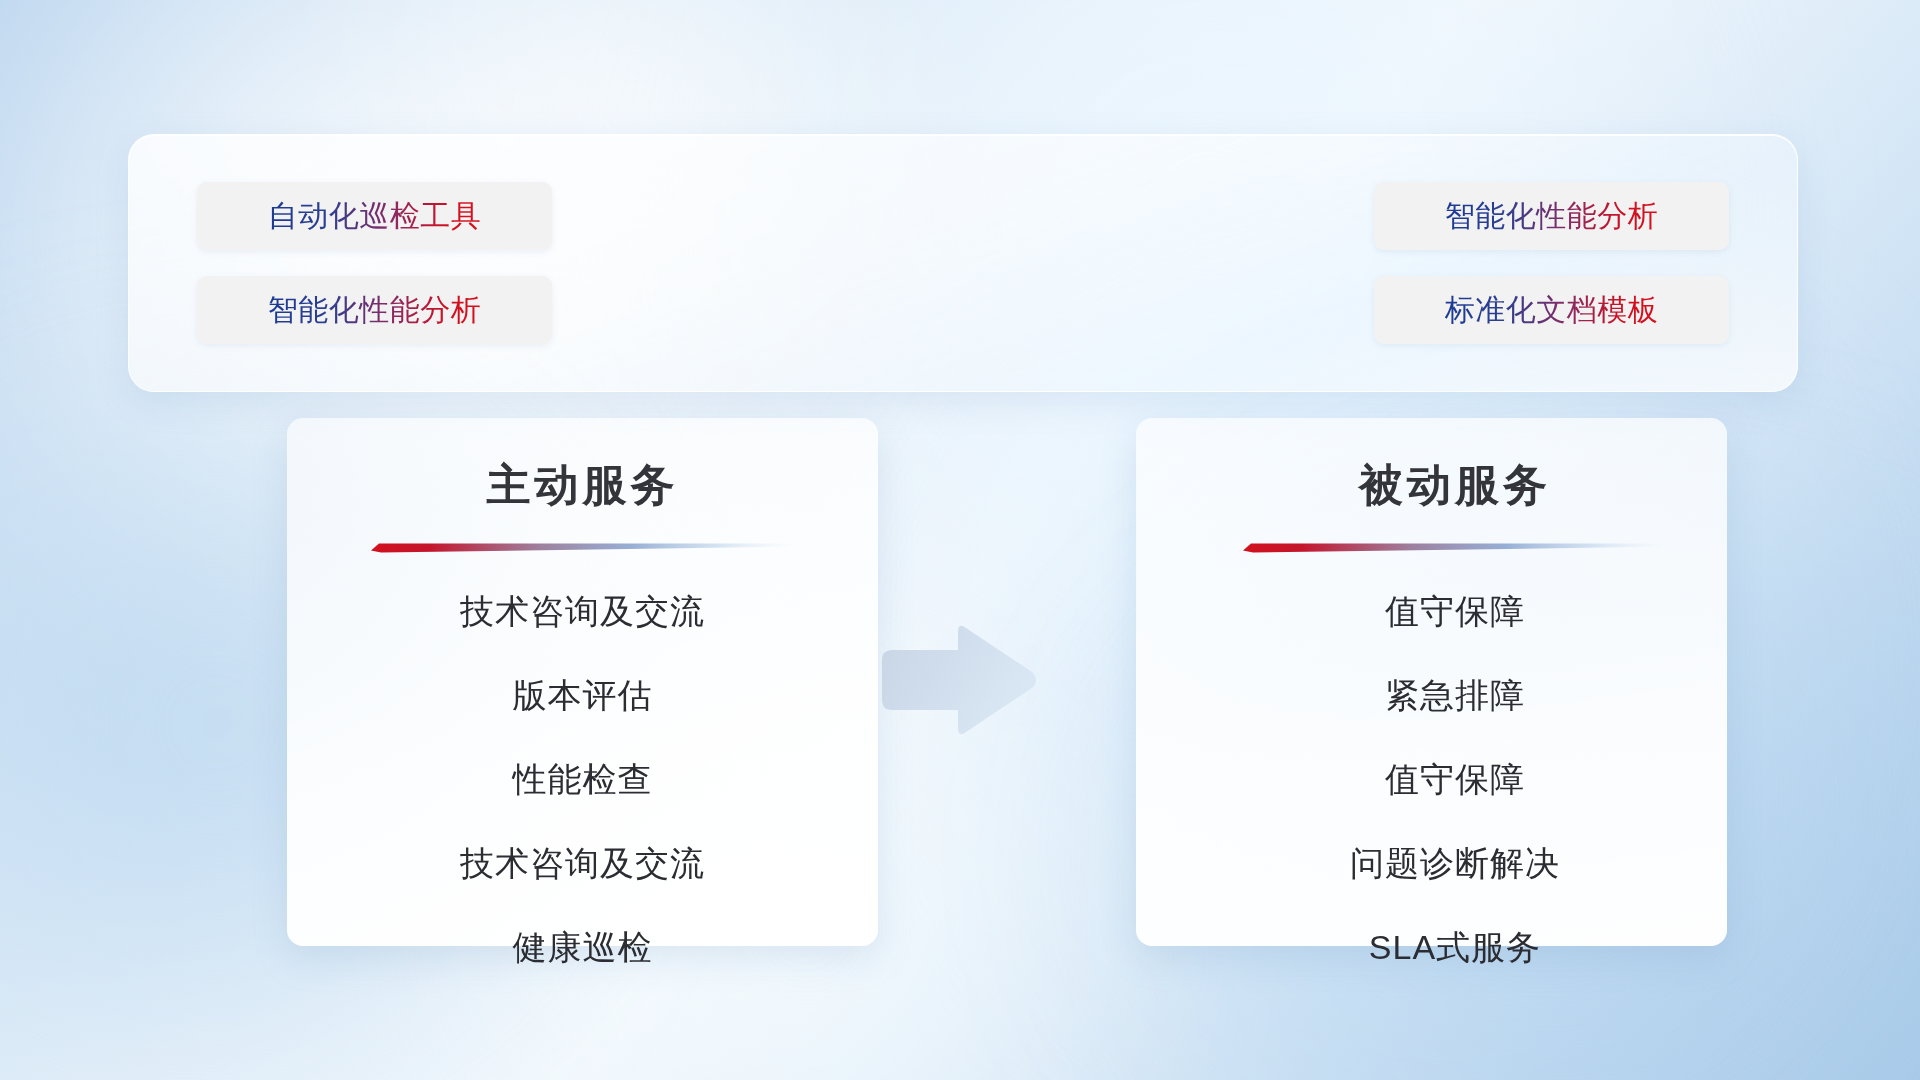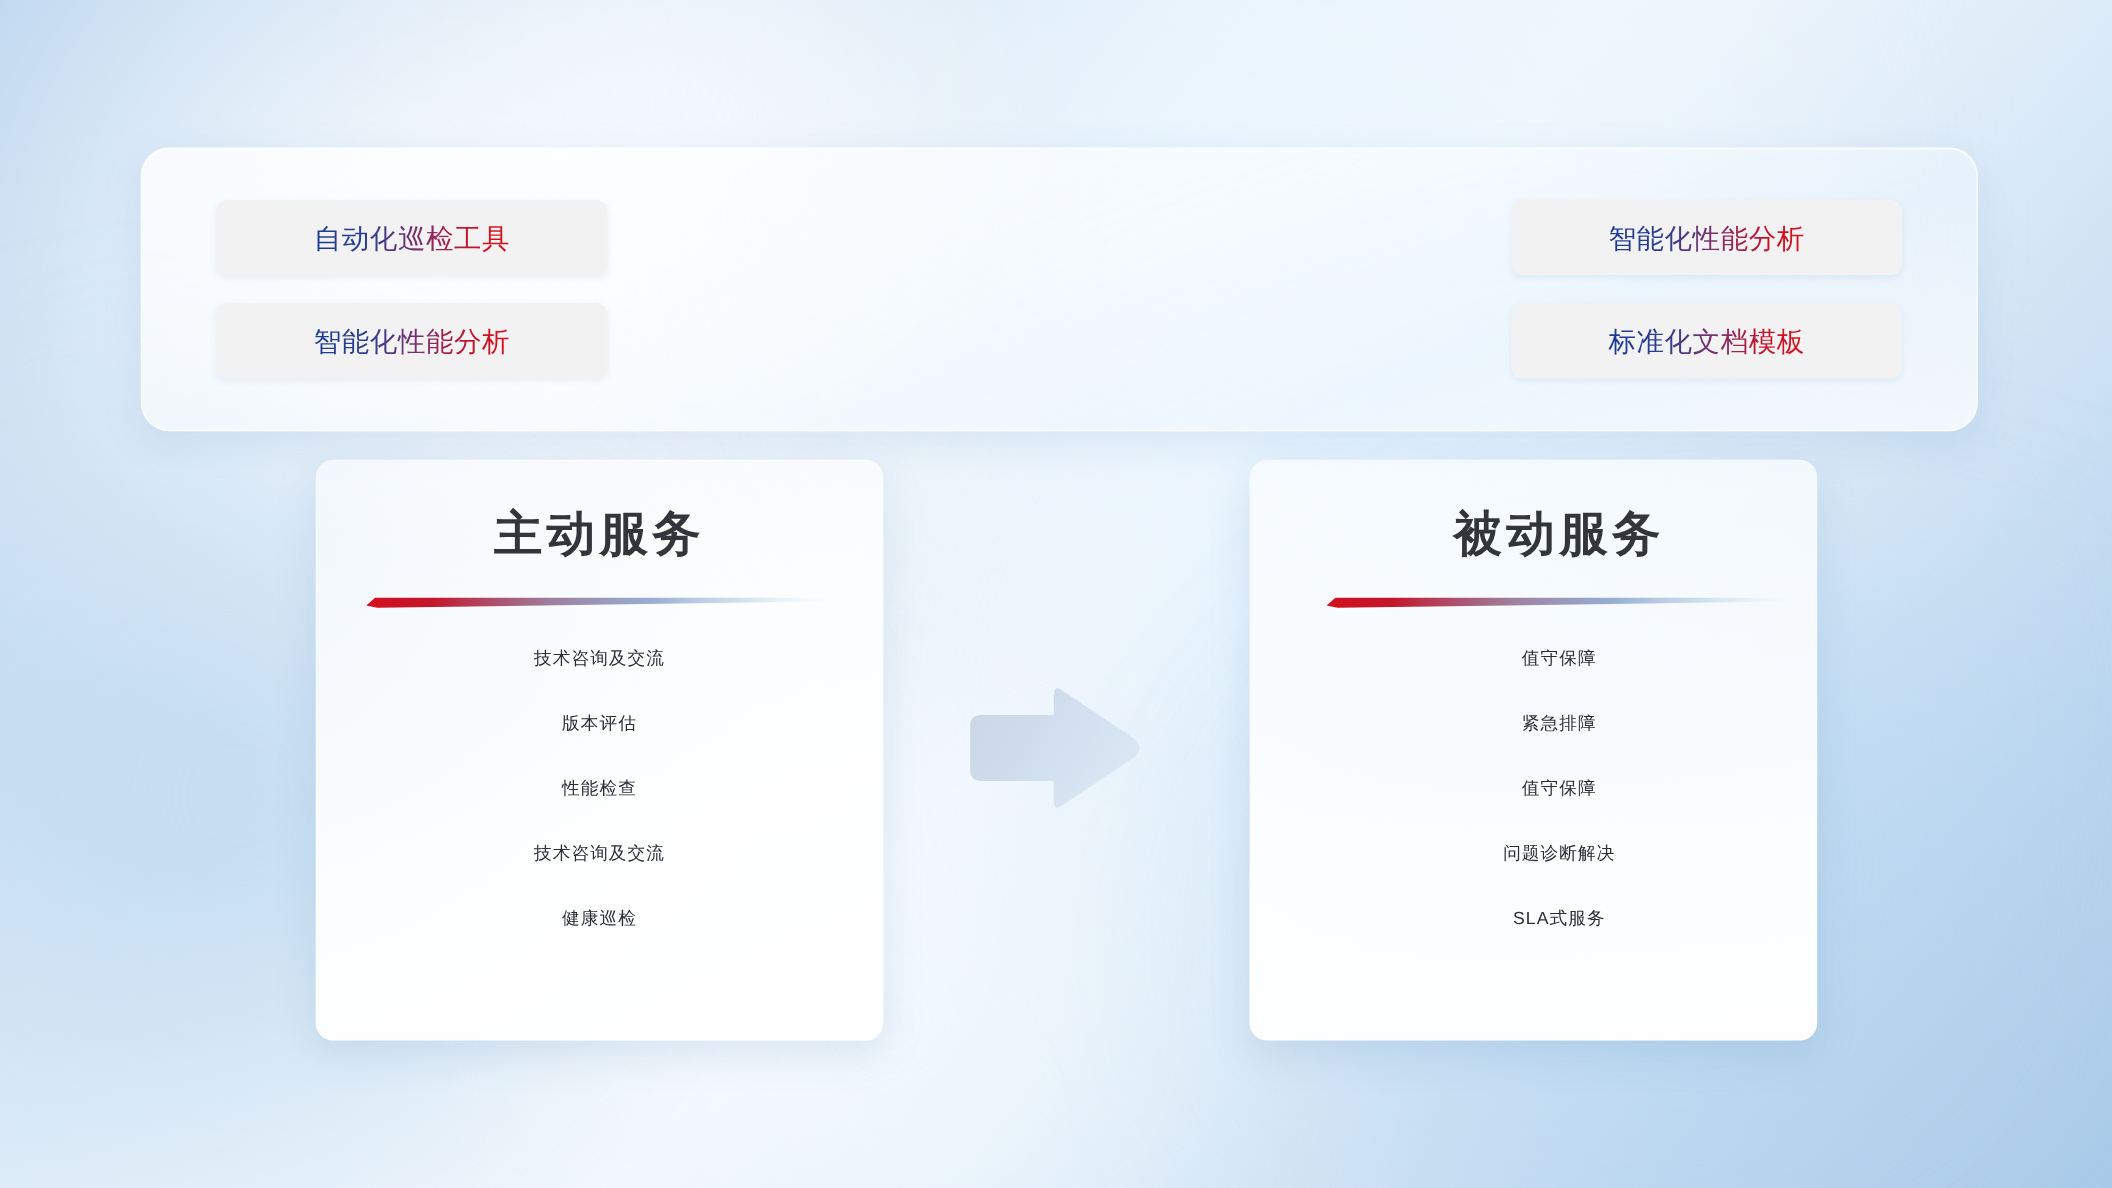"自动化巡检工具" .pill-label { font-size: 25px -> 30px }
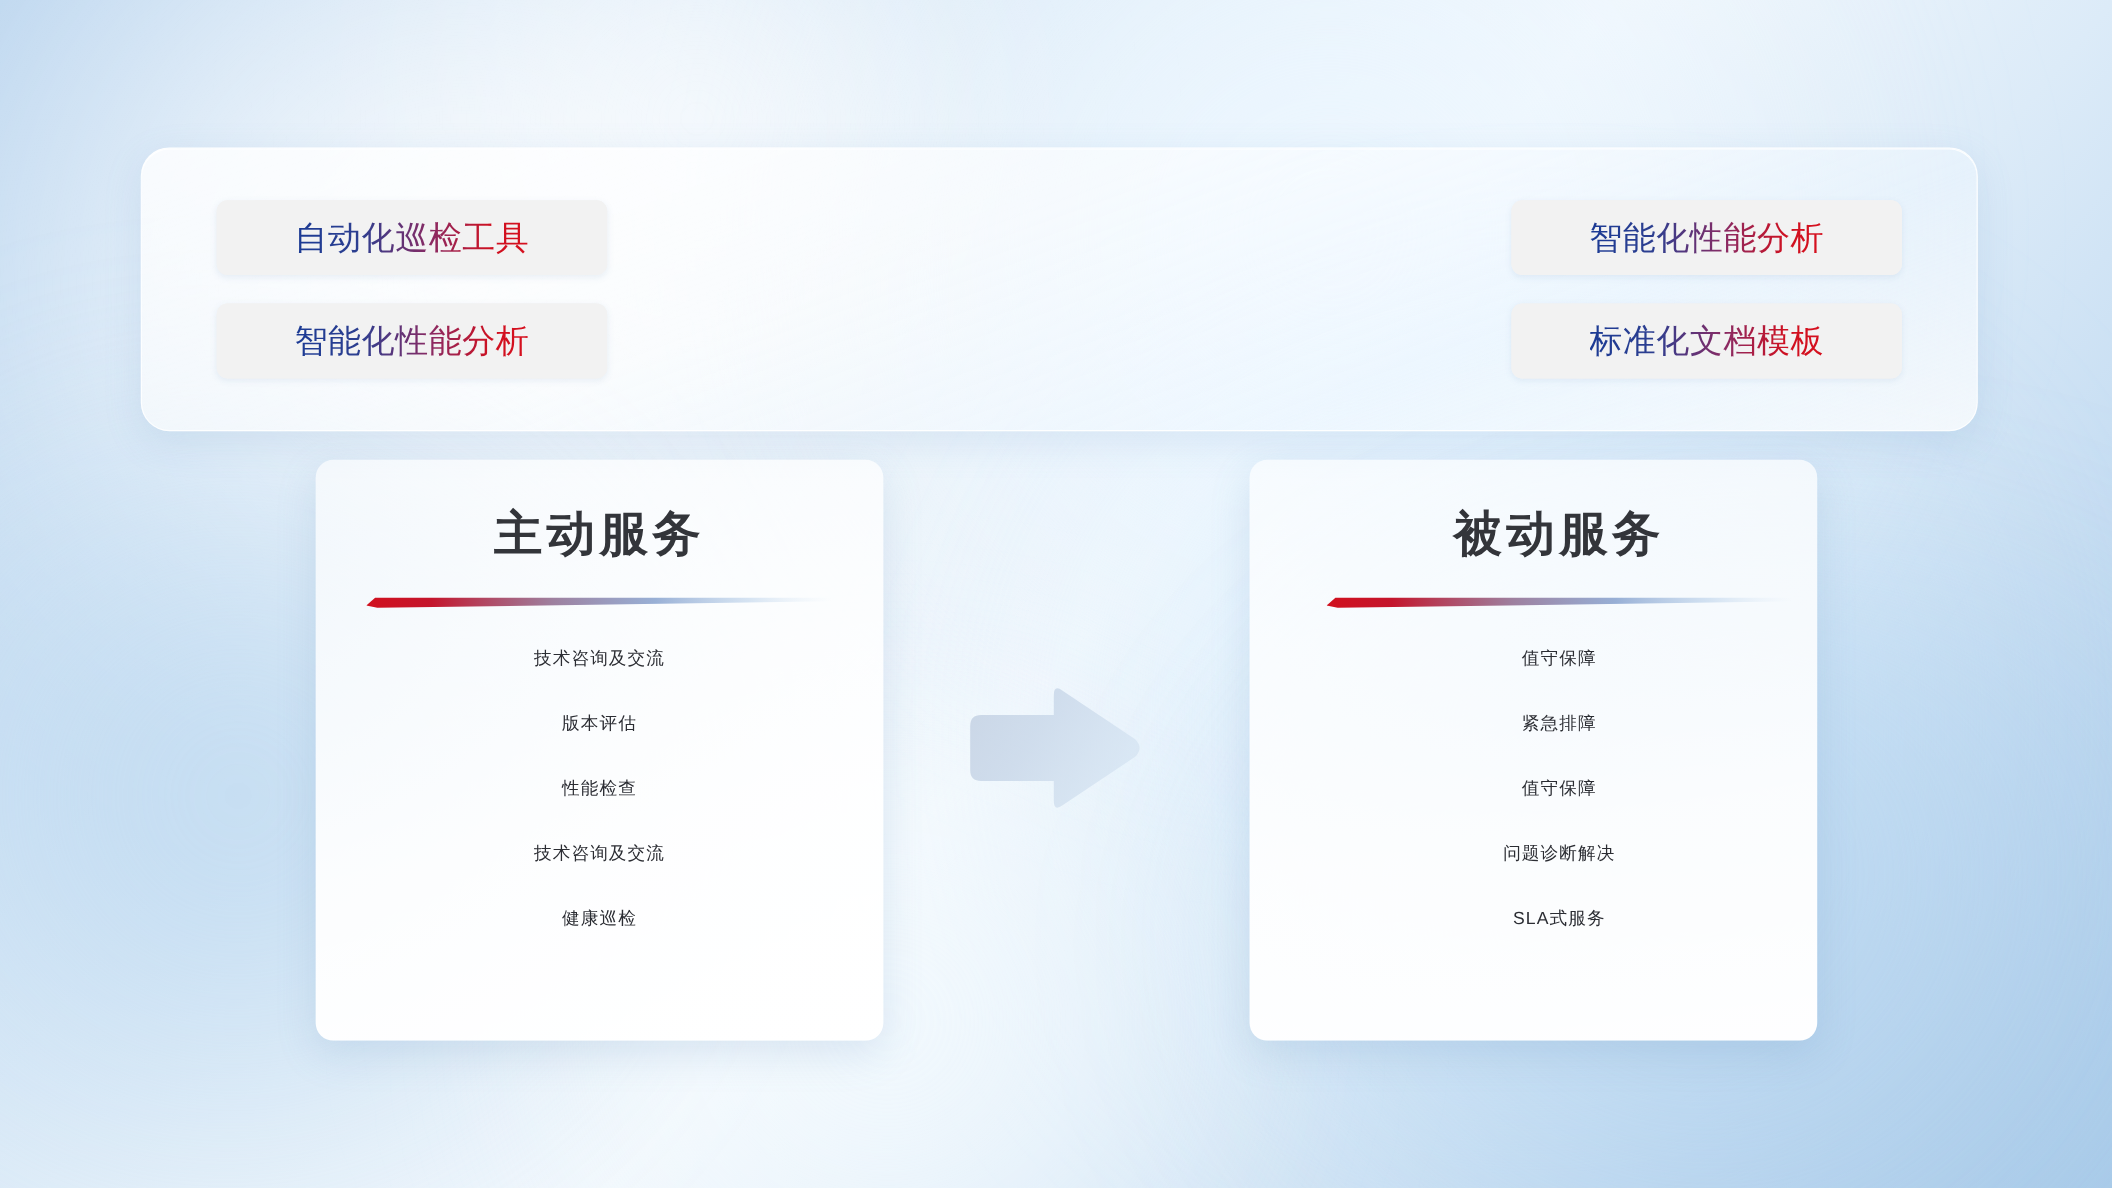"主动服务" .card { width: 516px -> 591px }
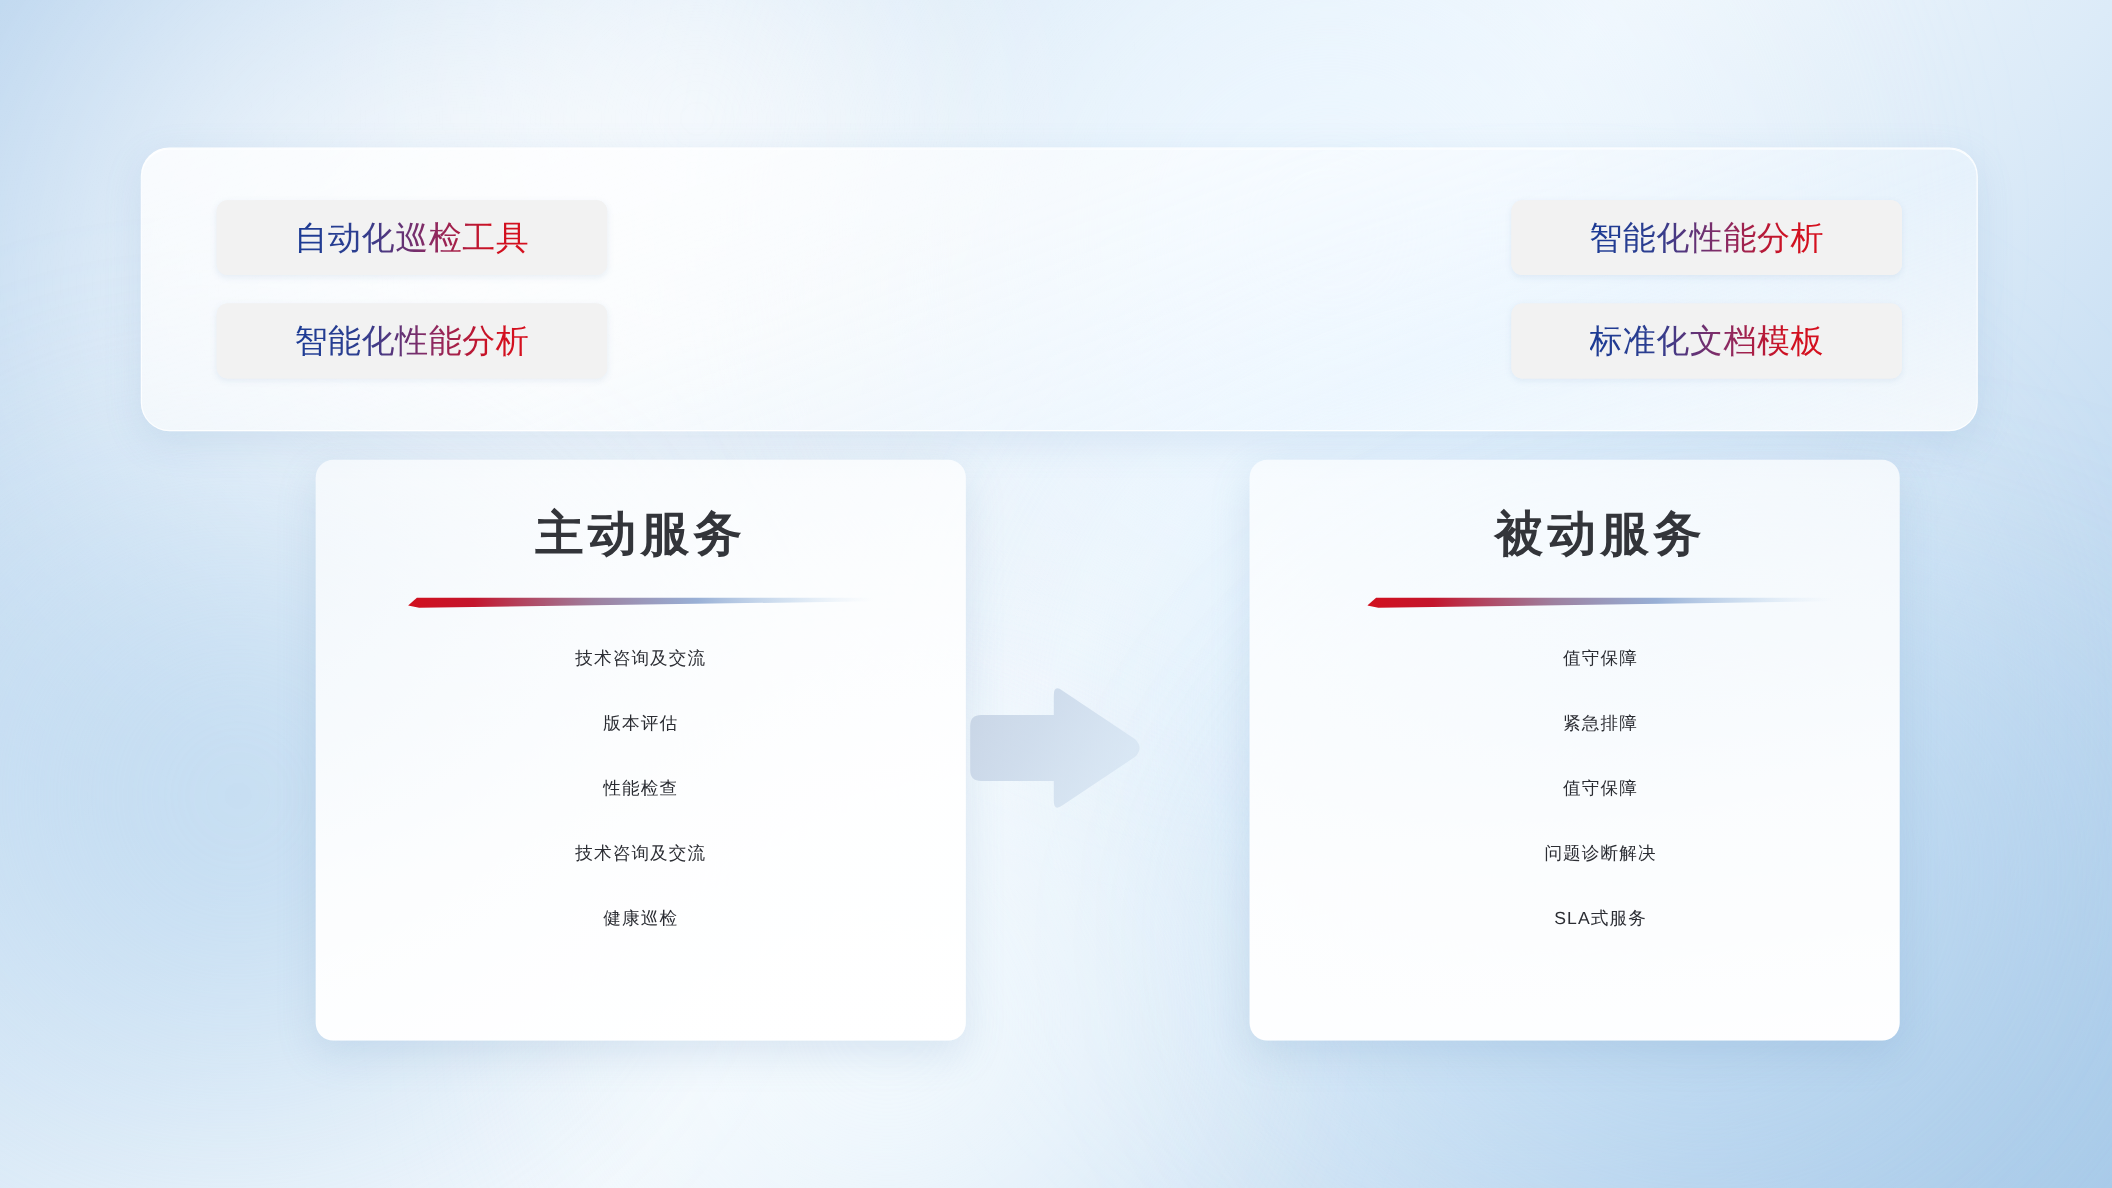"技术咨询及交流" .card-list li { font-size: 16px -> 34px }
